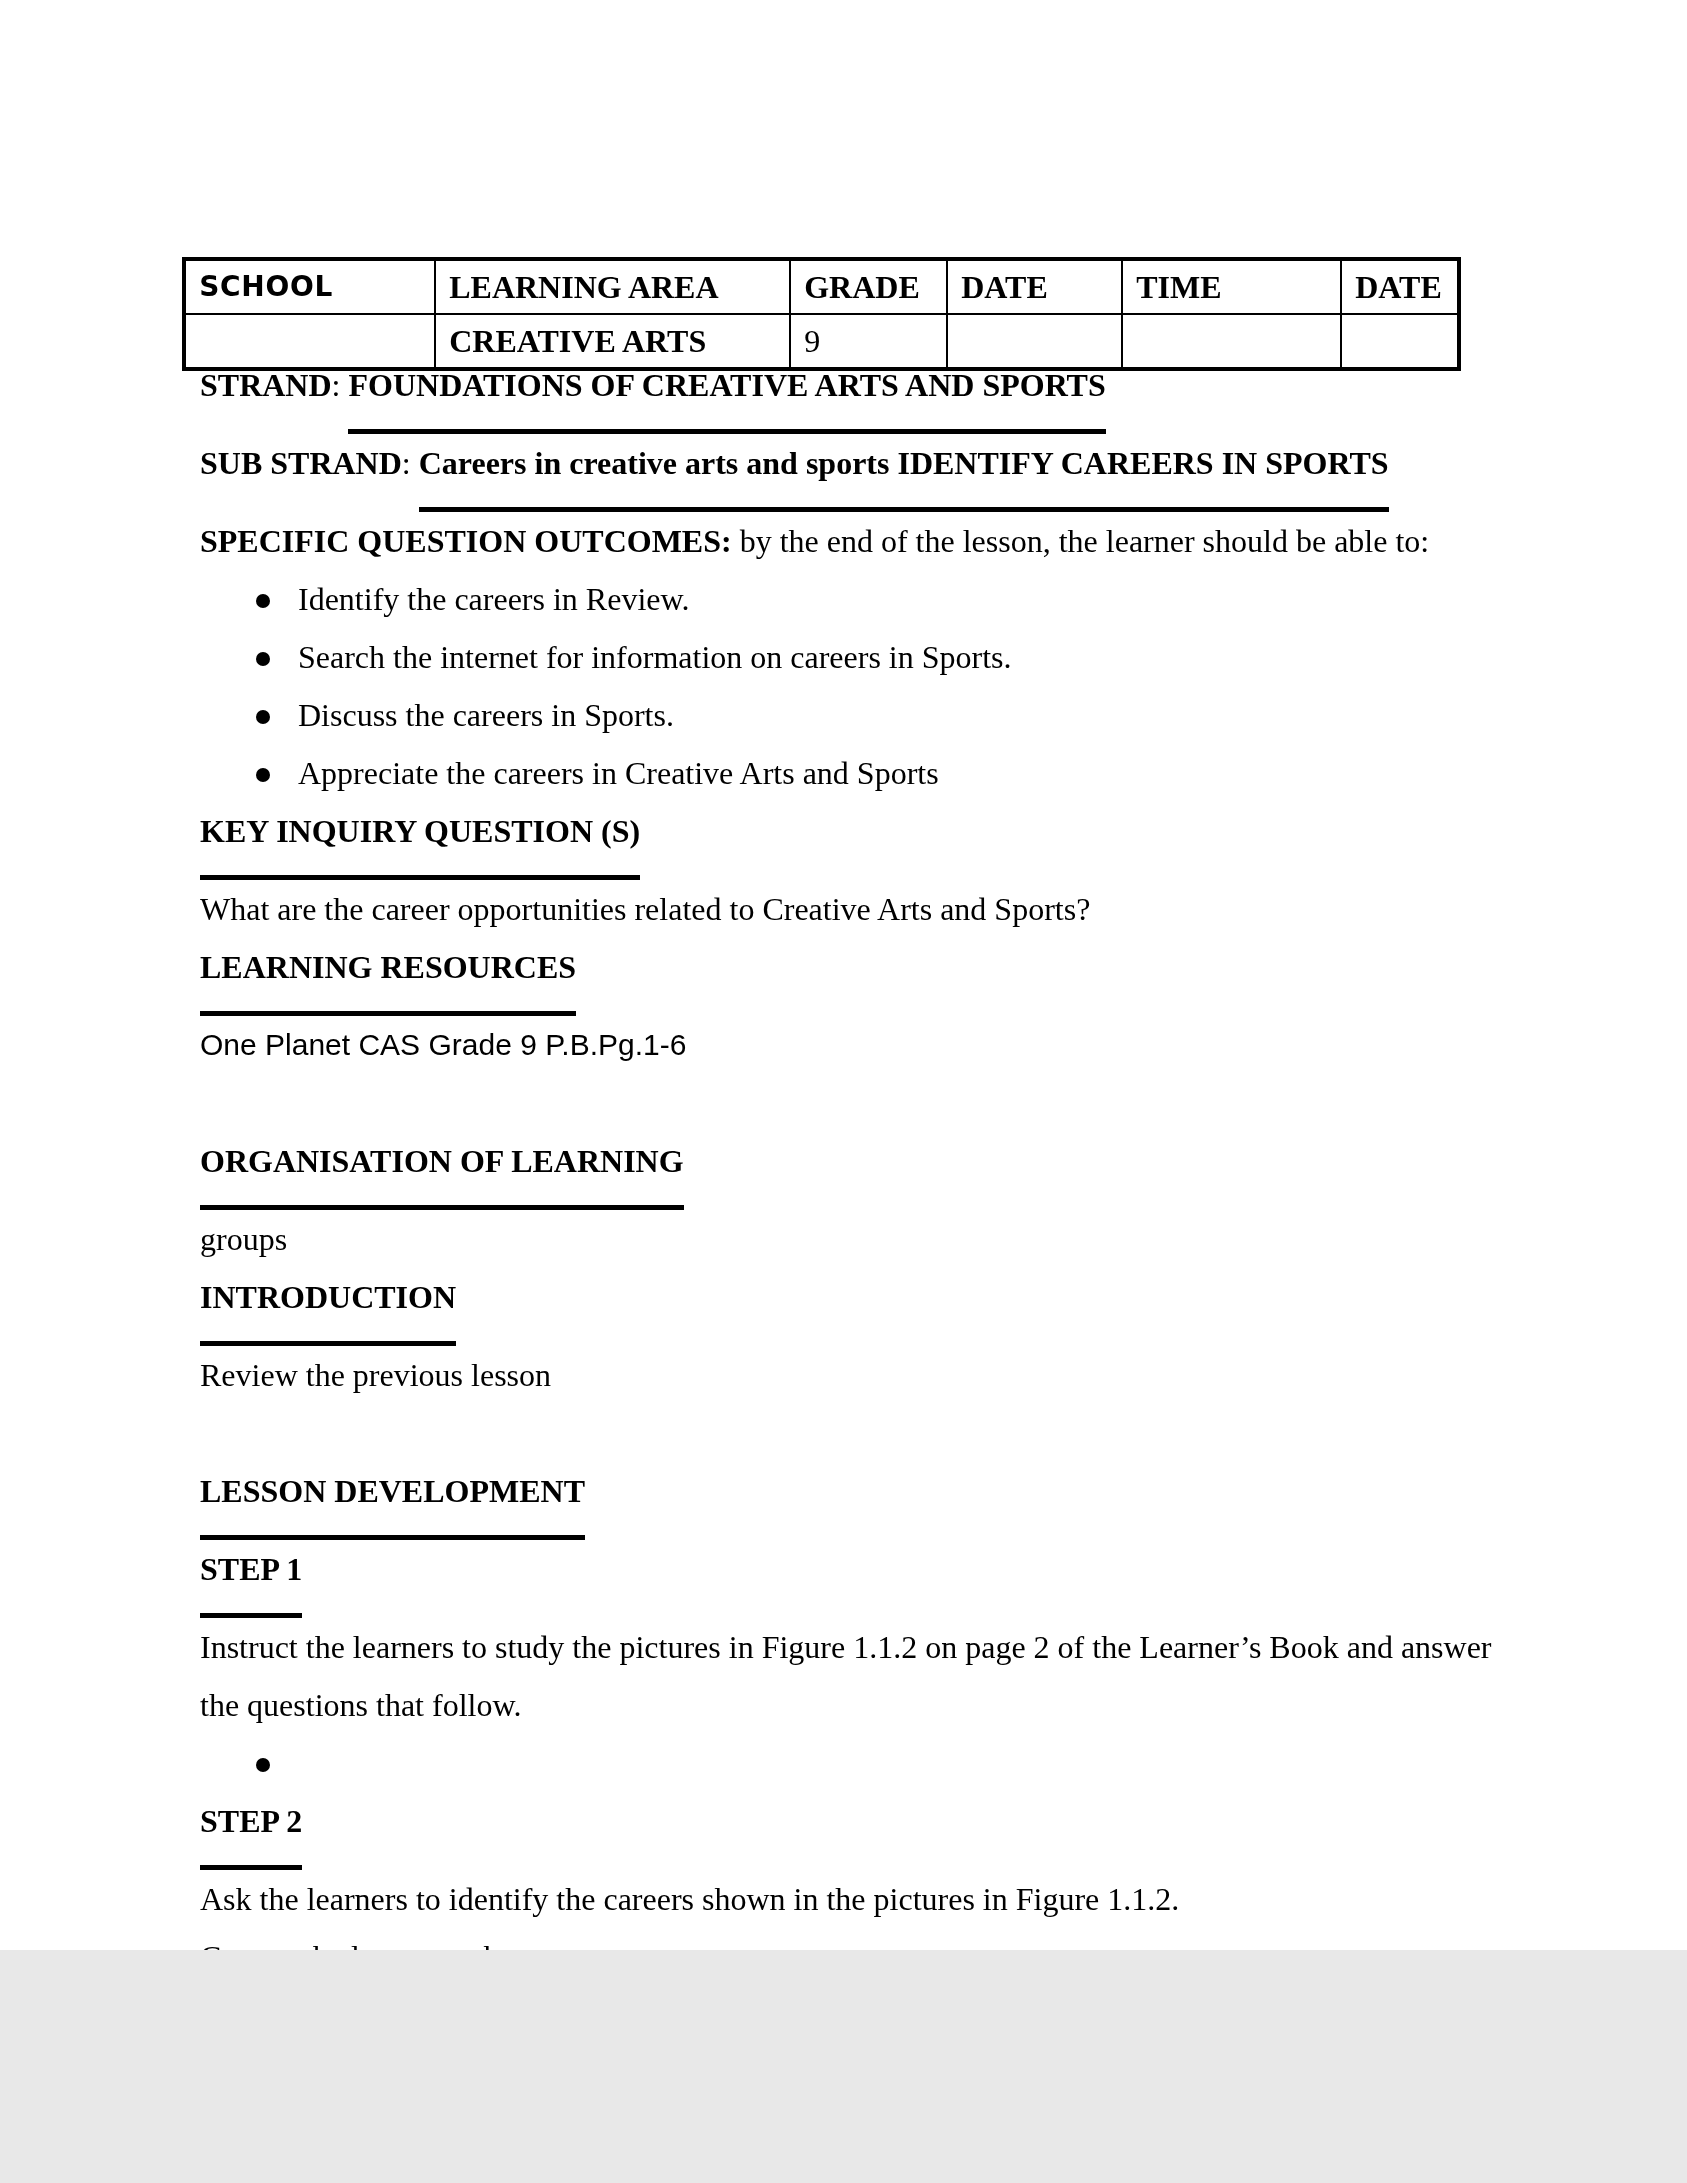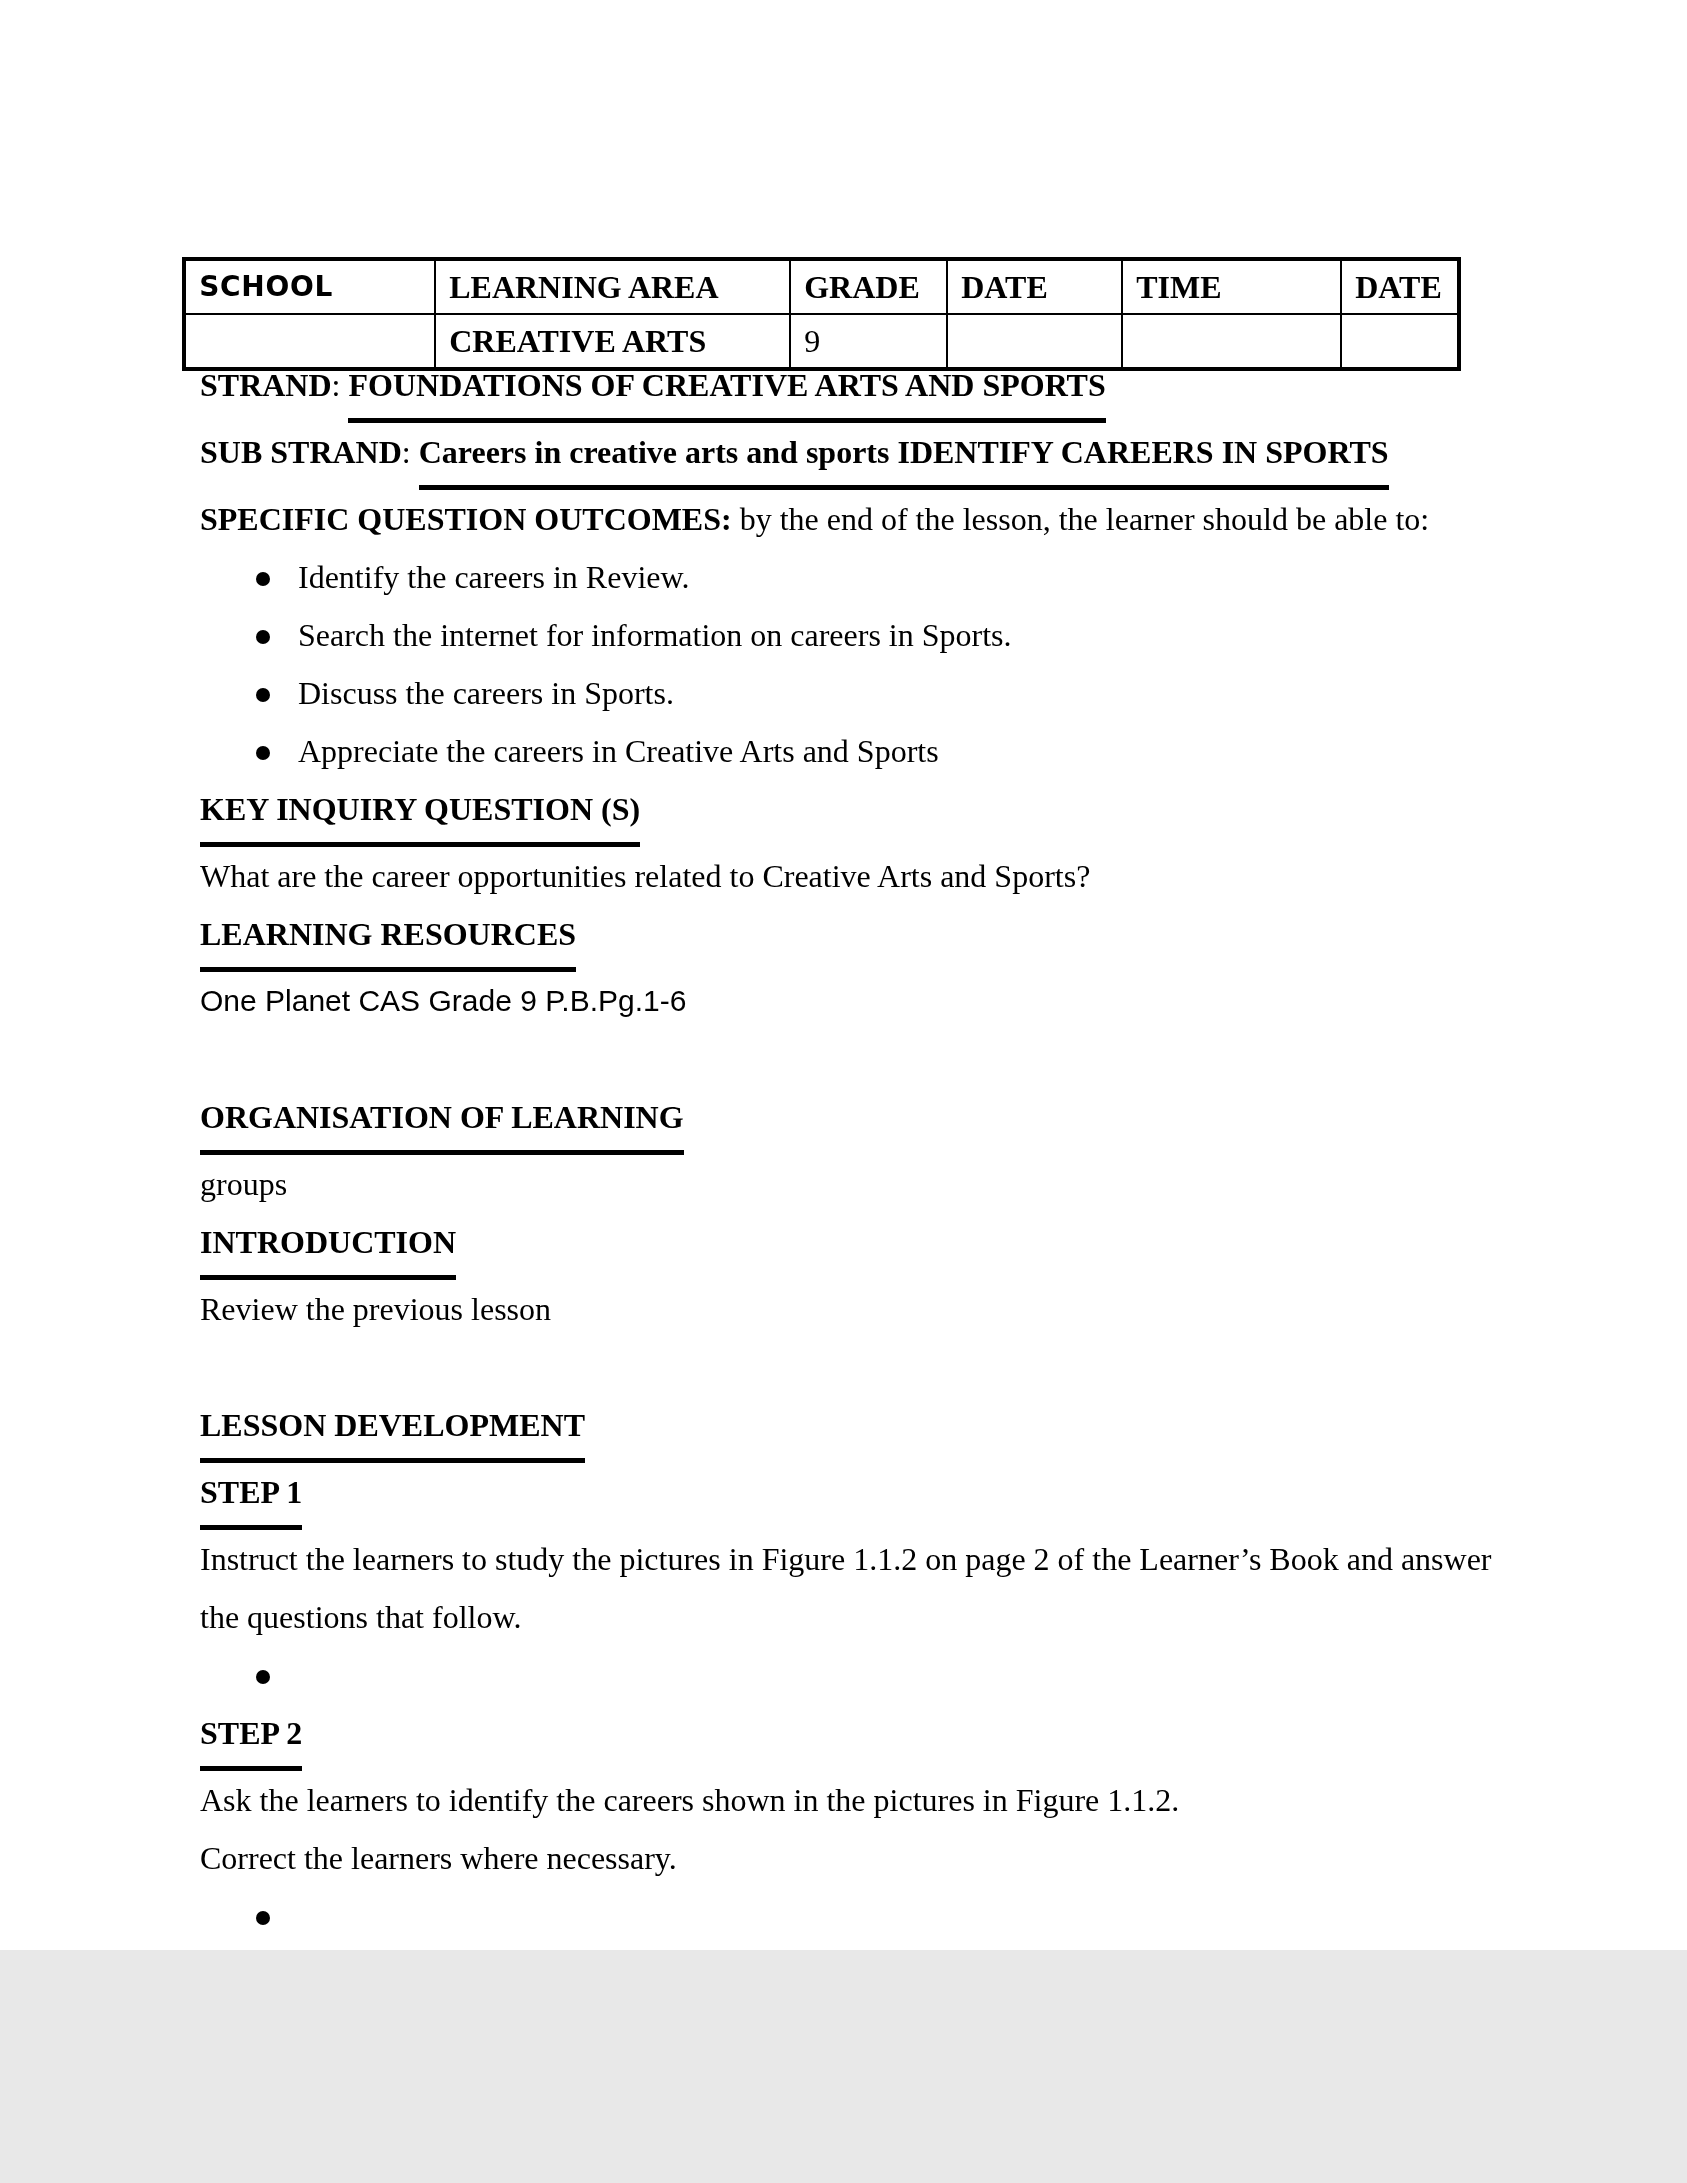"FOUNDATIONS OF CREATIVE ARTS AND" .hu { padding-bottom: 4px -> 15px }
